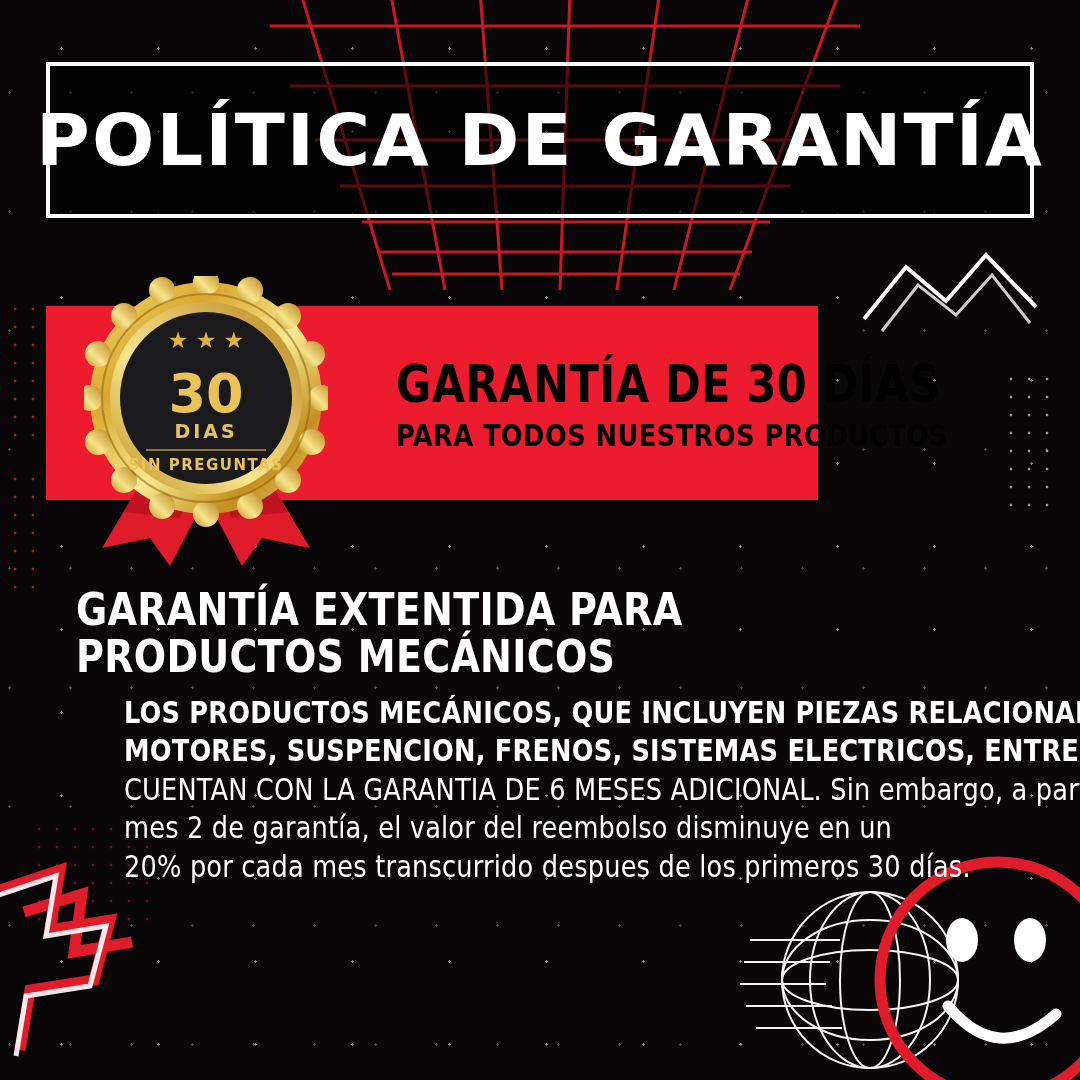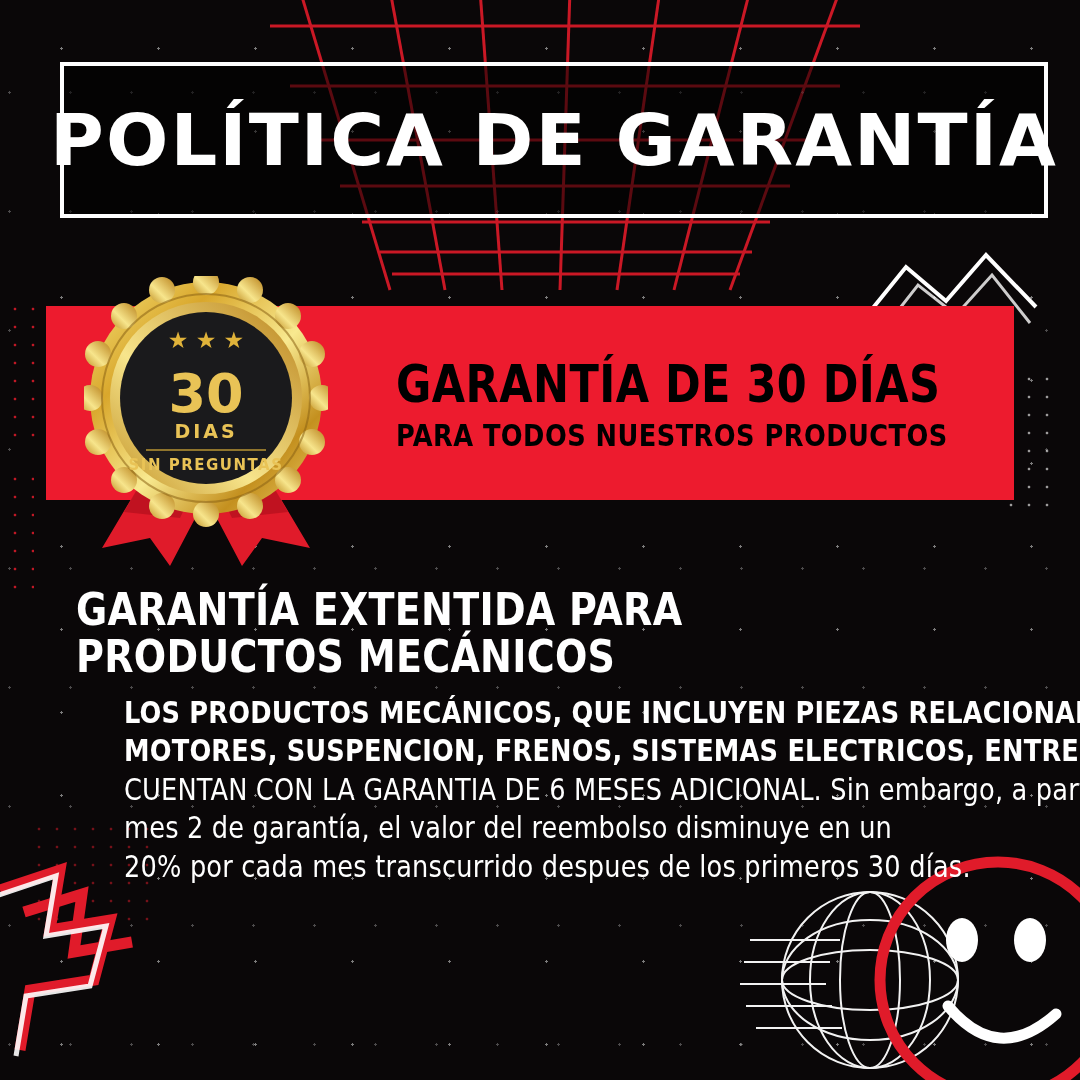"POLÍTICA DE GARANTÍA" .title-frame { left: 60px -> 46px }
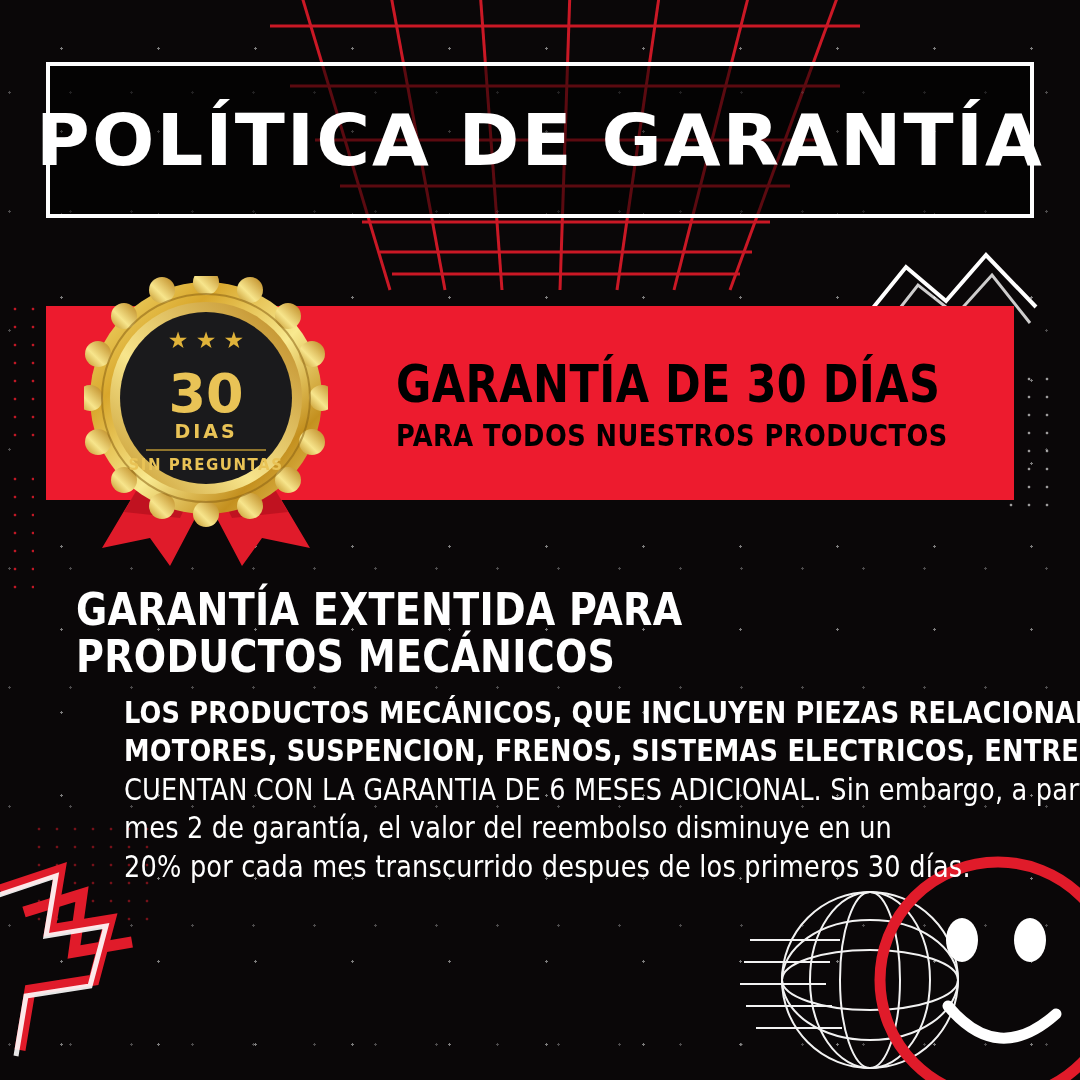"GARANTÍA DE 30 DÍAS" .red-banner { width: 968px -> 772px }
